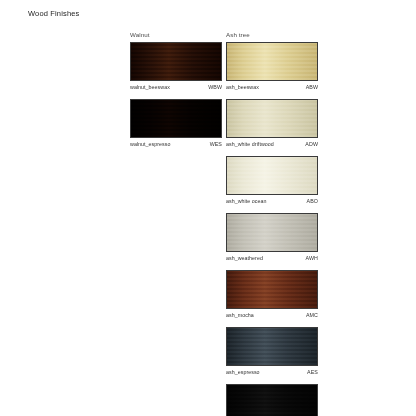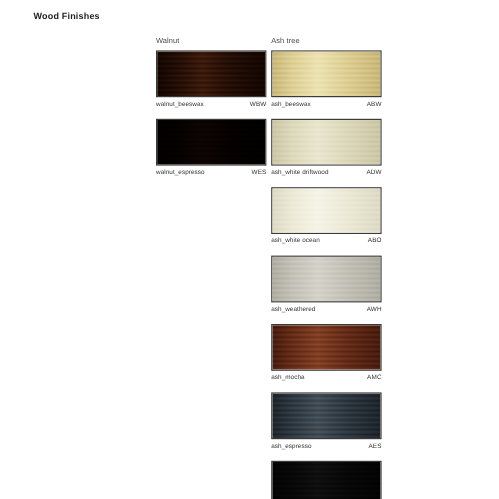"Wood Finishes" .page-title { font-weight: bold -> normal }
